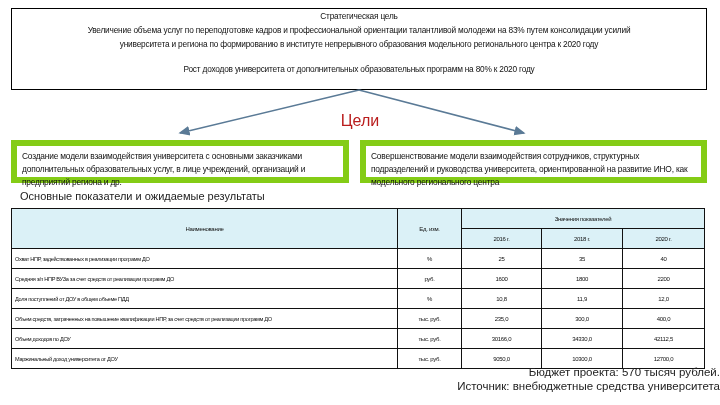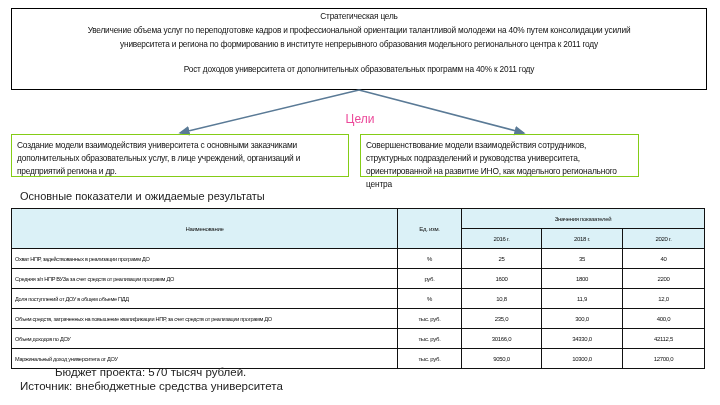"Увеличение объема услуг по" div { text: 40% -> 83% }
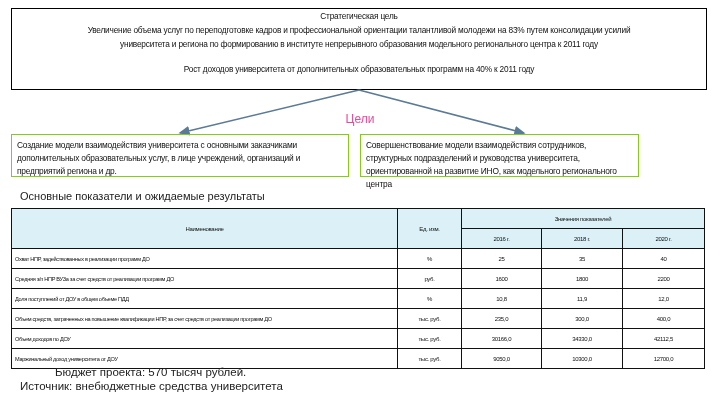"университета и региона по формированию" div { text: 2011 -> 2020 }
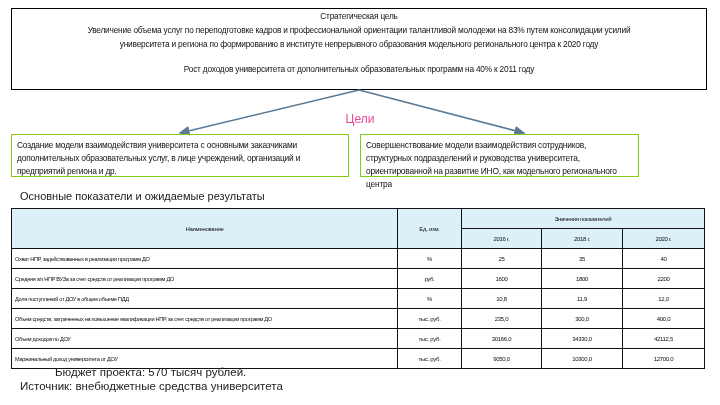"Рост доходов университета от" div { text: 40% к 2011 -> 80% к 2020 }
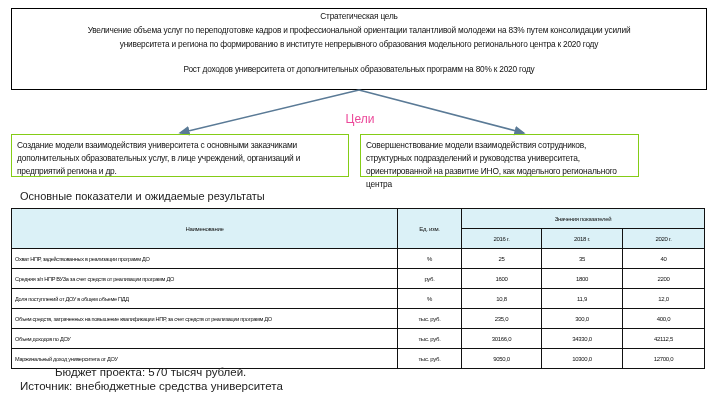"Цели" .goals-label { color: #ec4899 -> #b91c1c; font-size: 12px -> 16px }
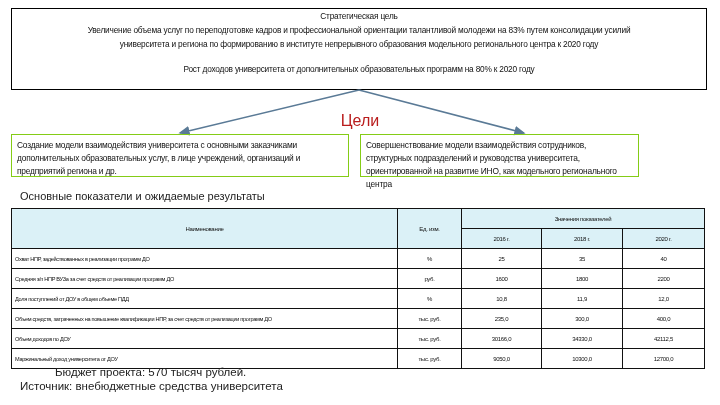"Создание модели взаимодействия" .goal-box { border: 1px solid #84cc16 -> 6px solid #84cc16; top: 134px -> 140px }
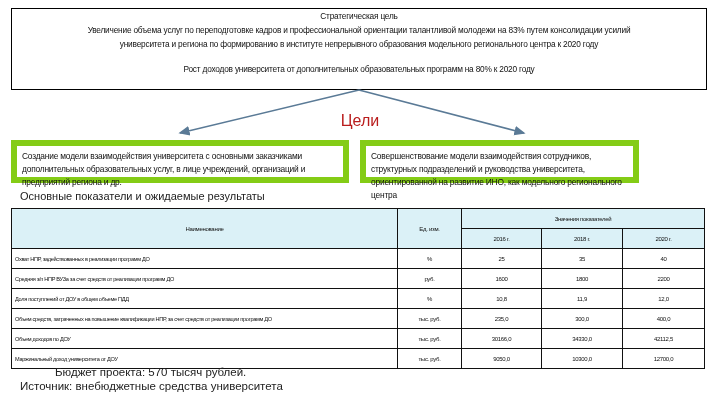"Совершенствование модели взаимодействия" .goal-right { width: 279px -> 347px }
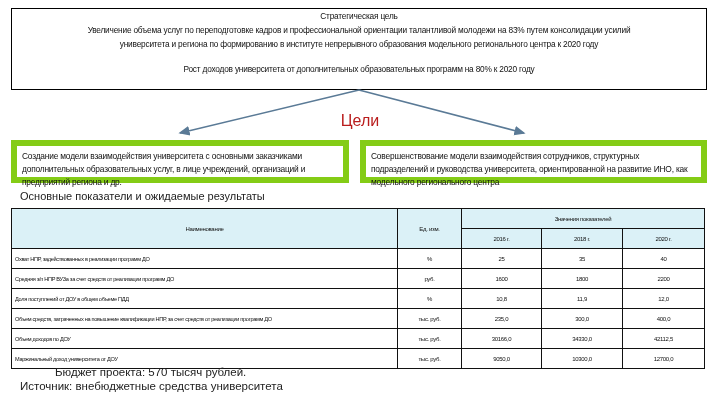"Бюджет проекта: 570 тысяч рублей." .footer { text-align: left -> right }
